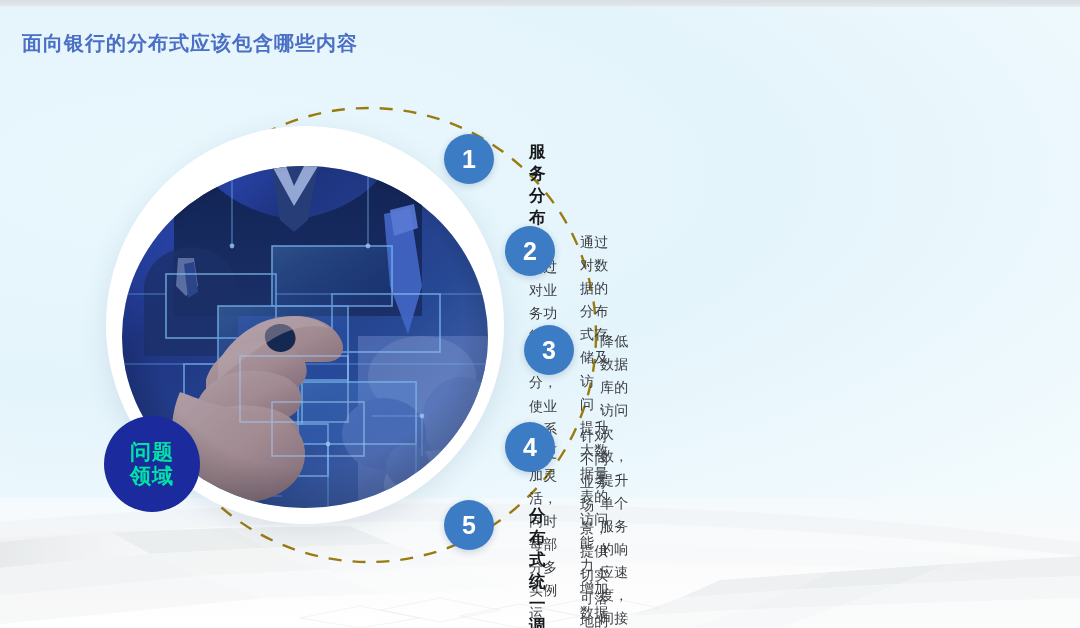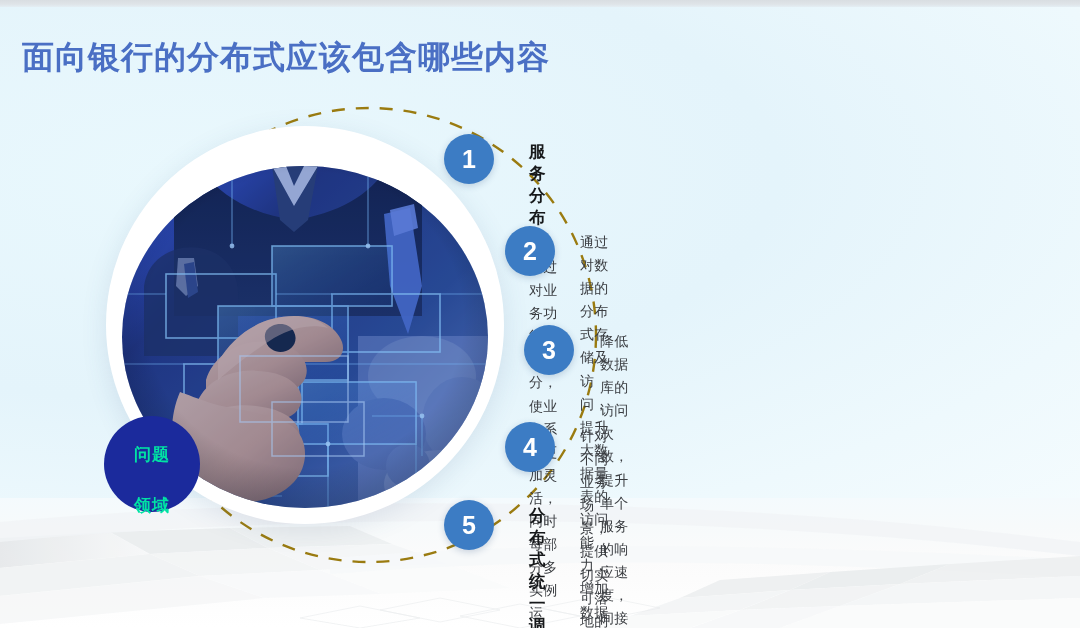"面向银行的分布式应该包含哪些内容" .title { font-size: 32px -> 20px; top: 36px -> 30px }
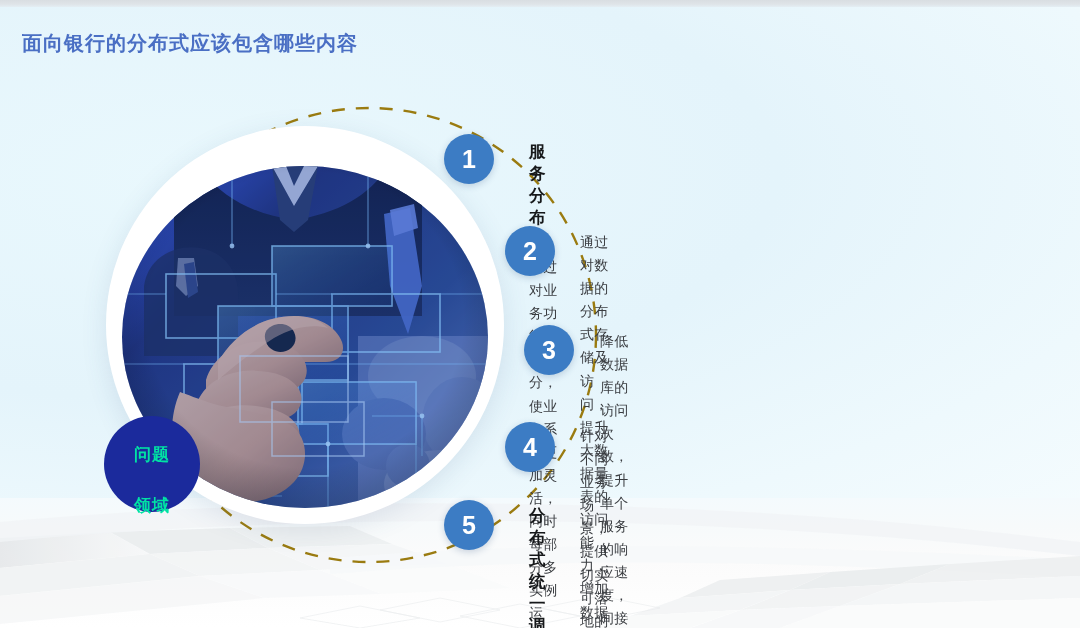"问题" .domain-badge span { font-size: 17px -> 21px; margin-top: 32px -> none }
